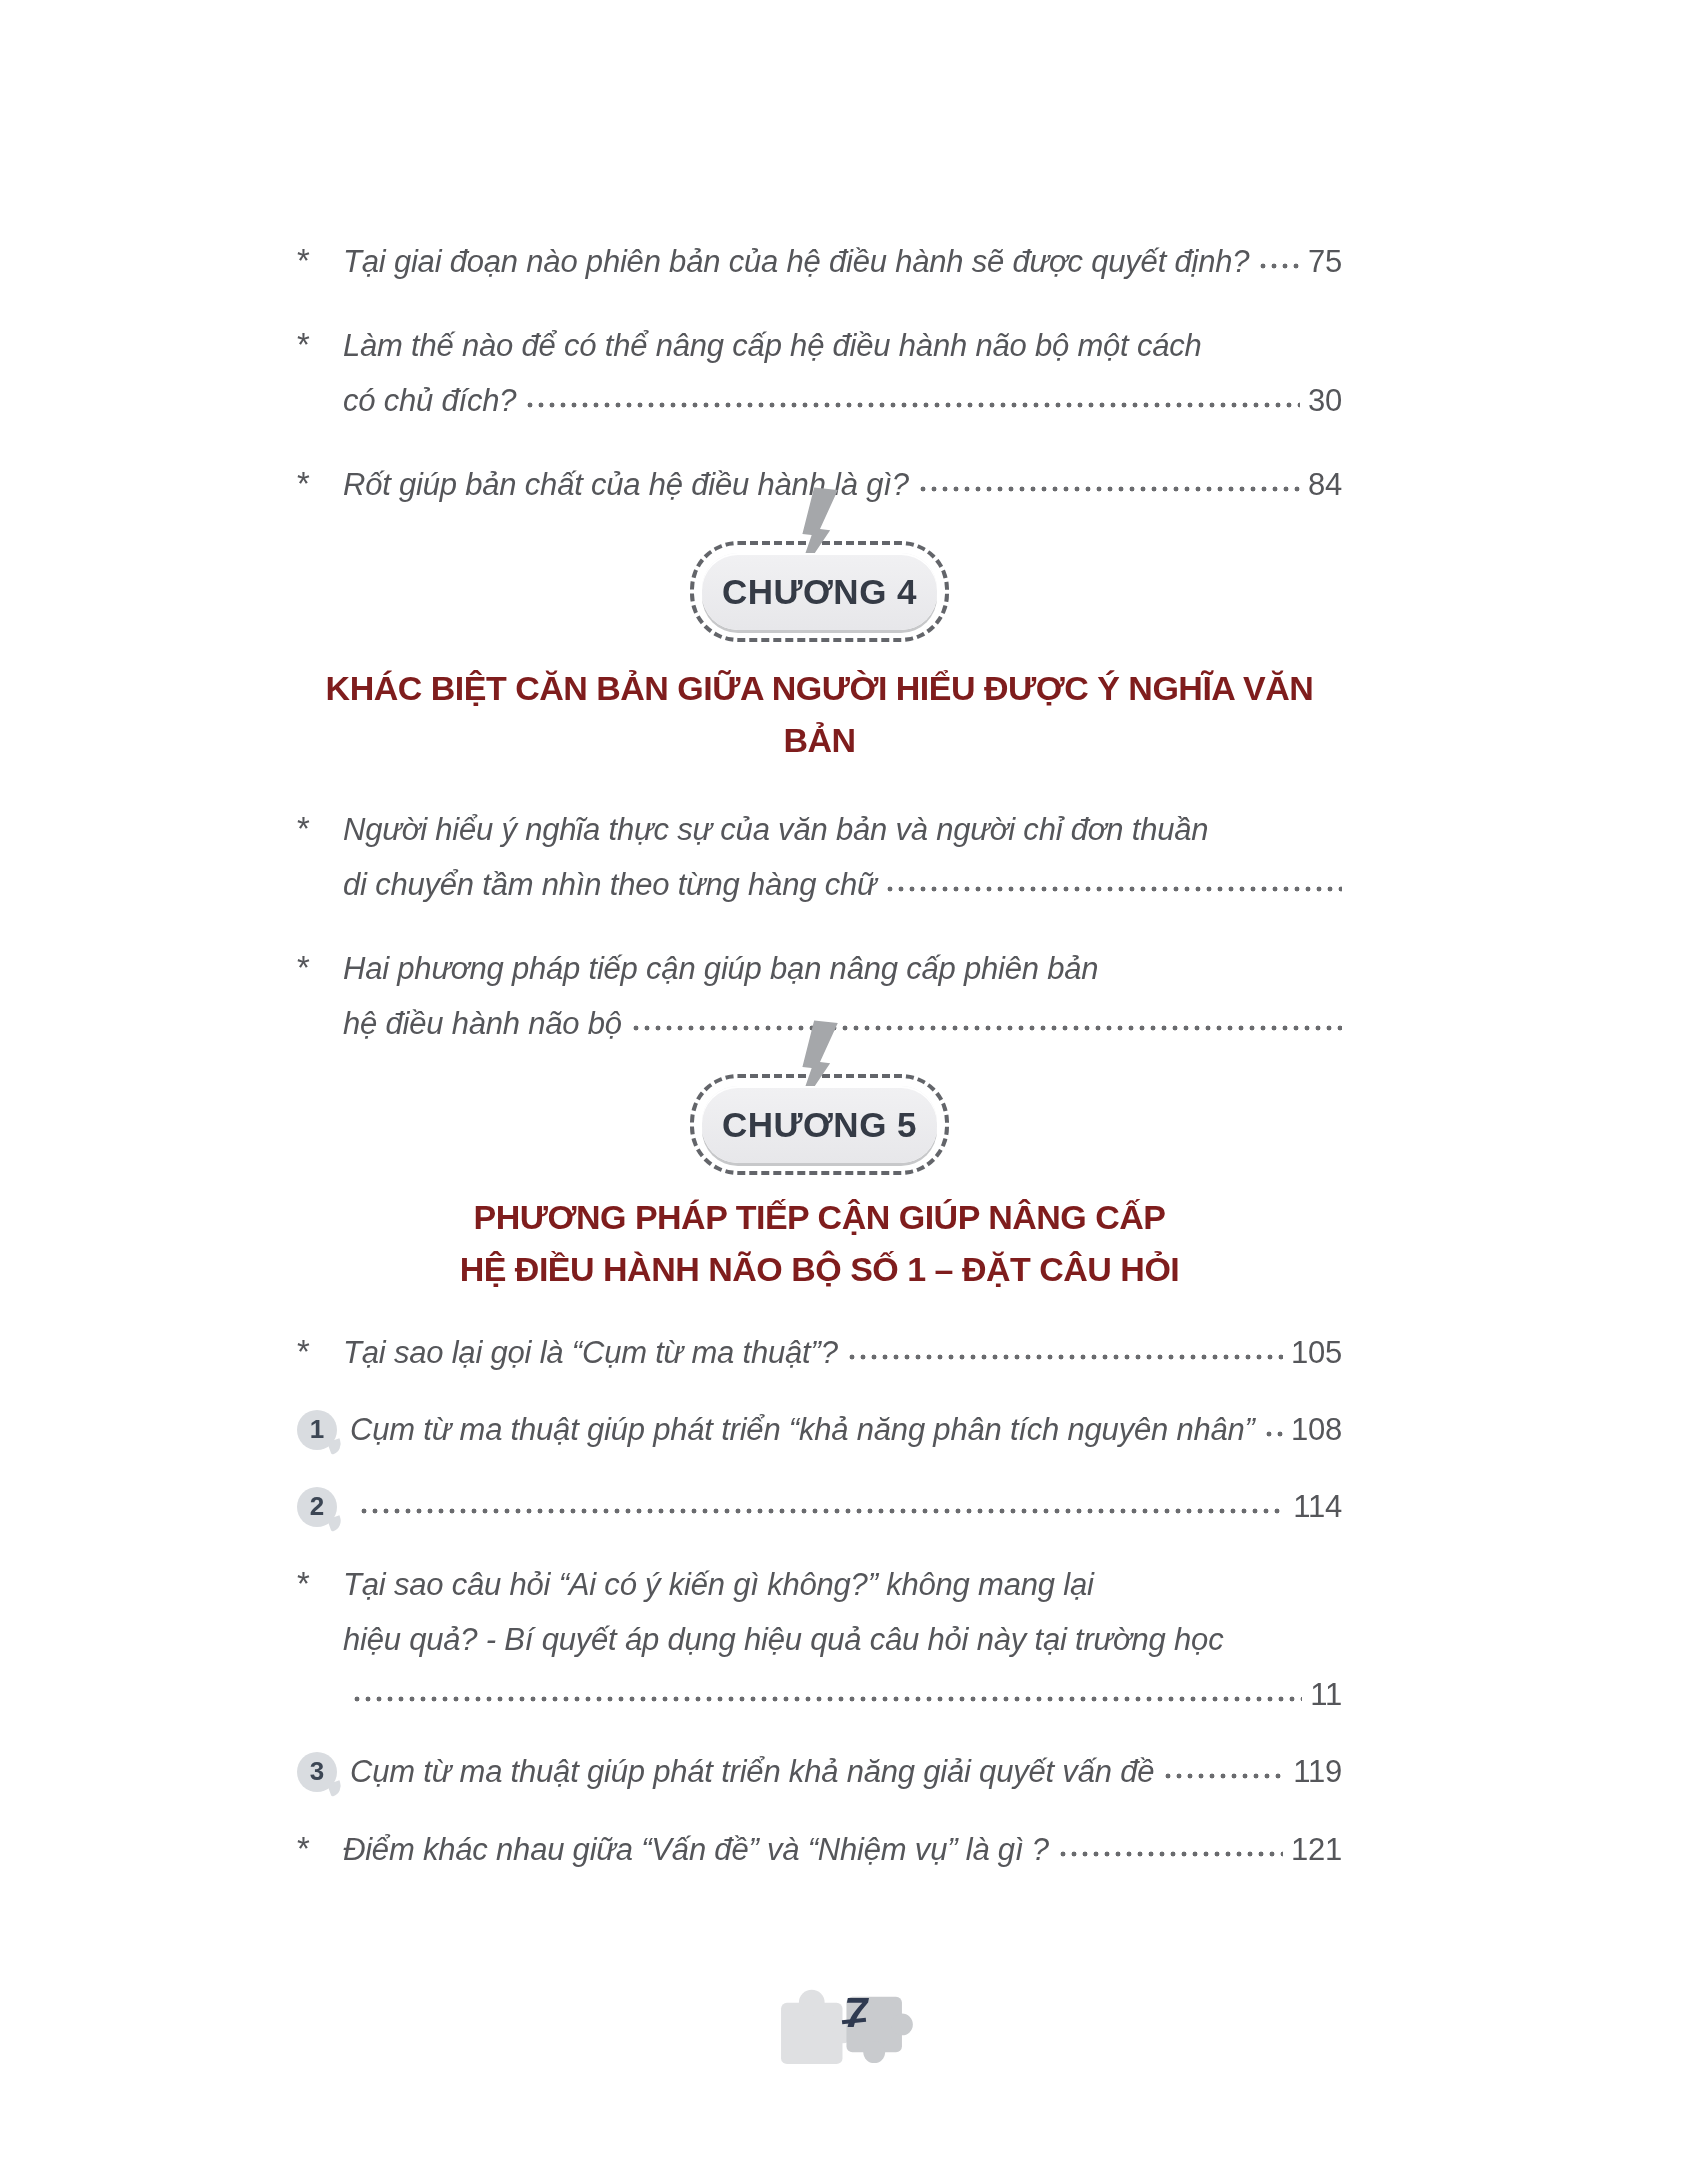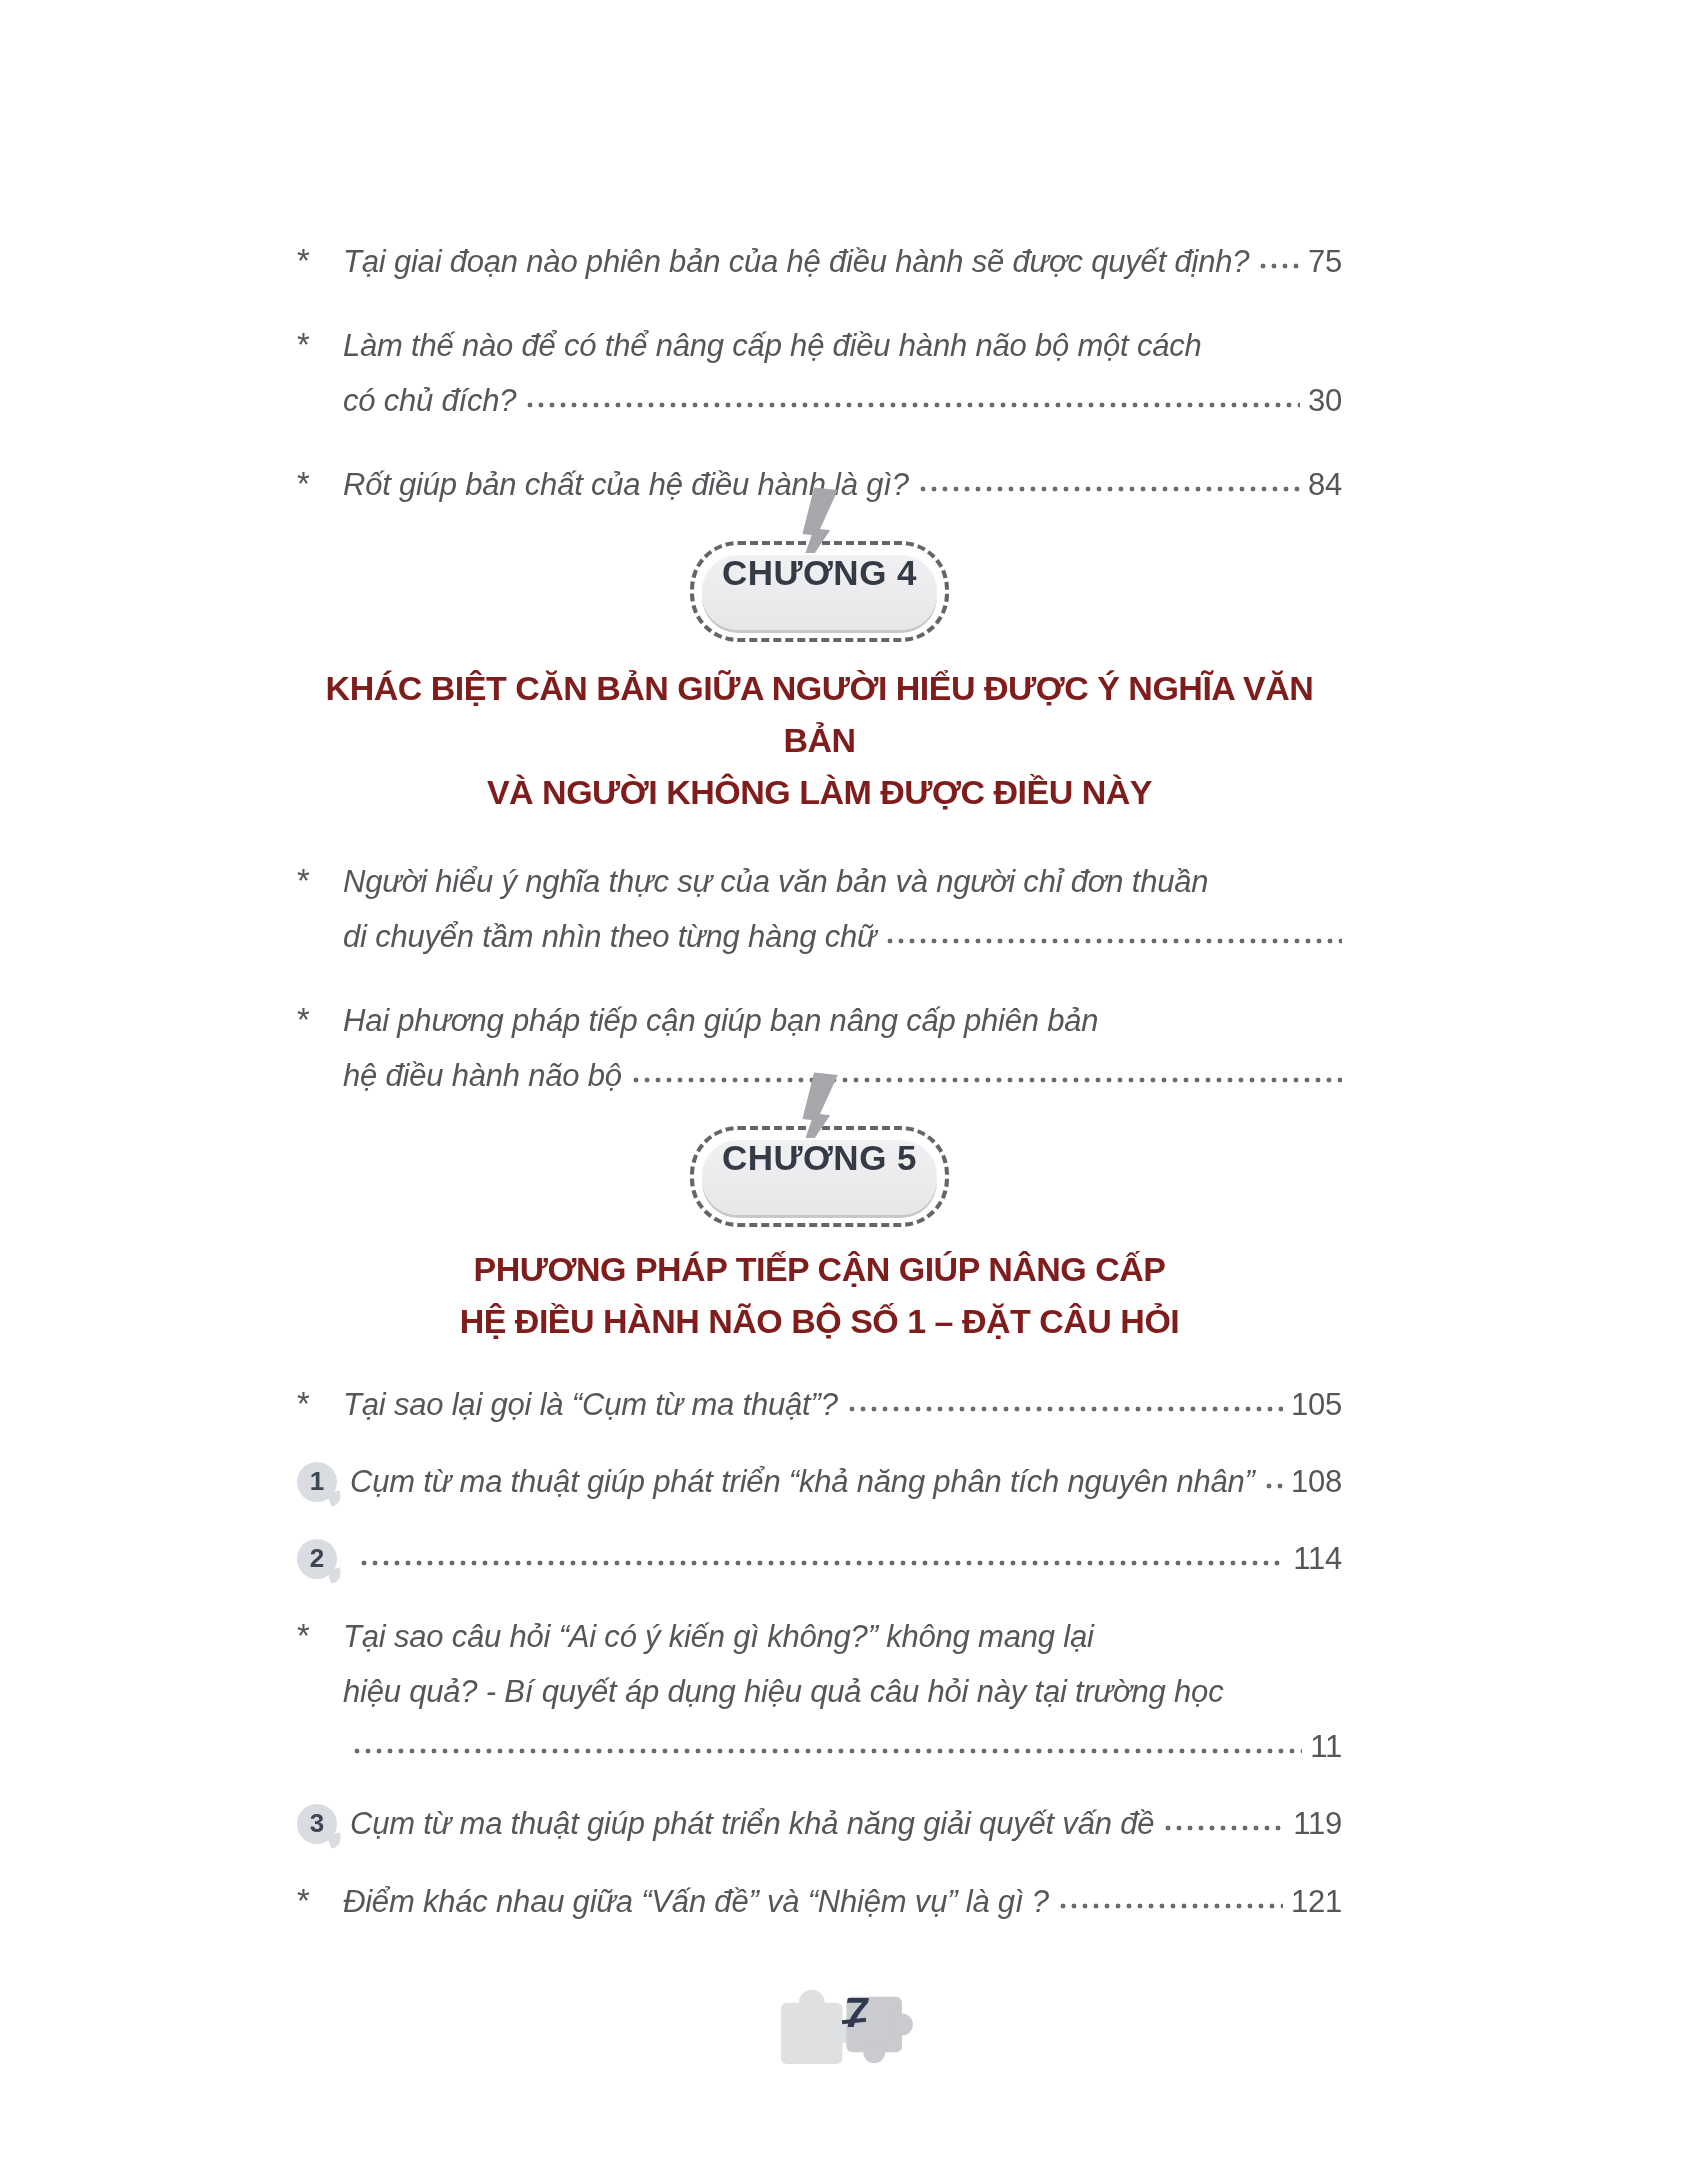"CHƯƠNG 4" .badge-pill { align-items: none -> center }
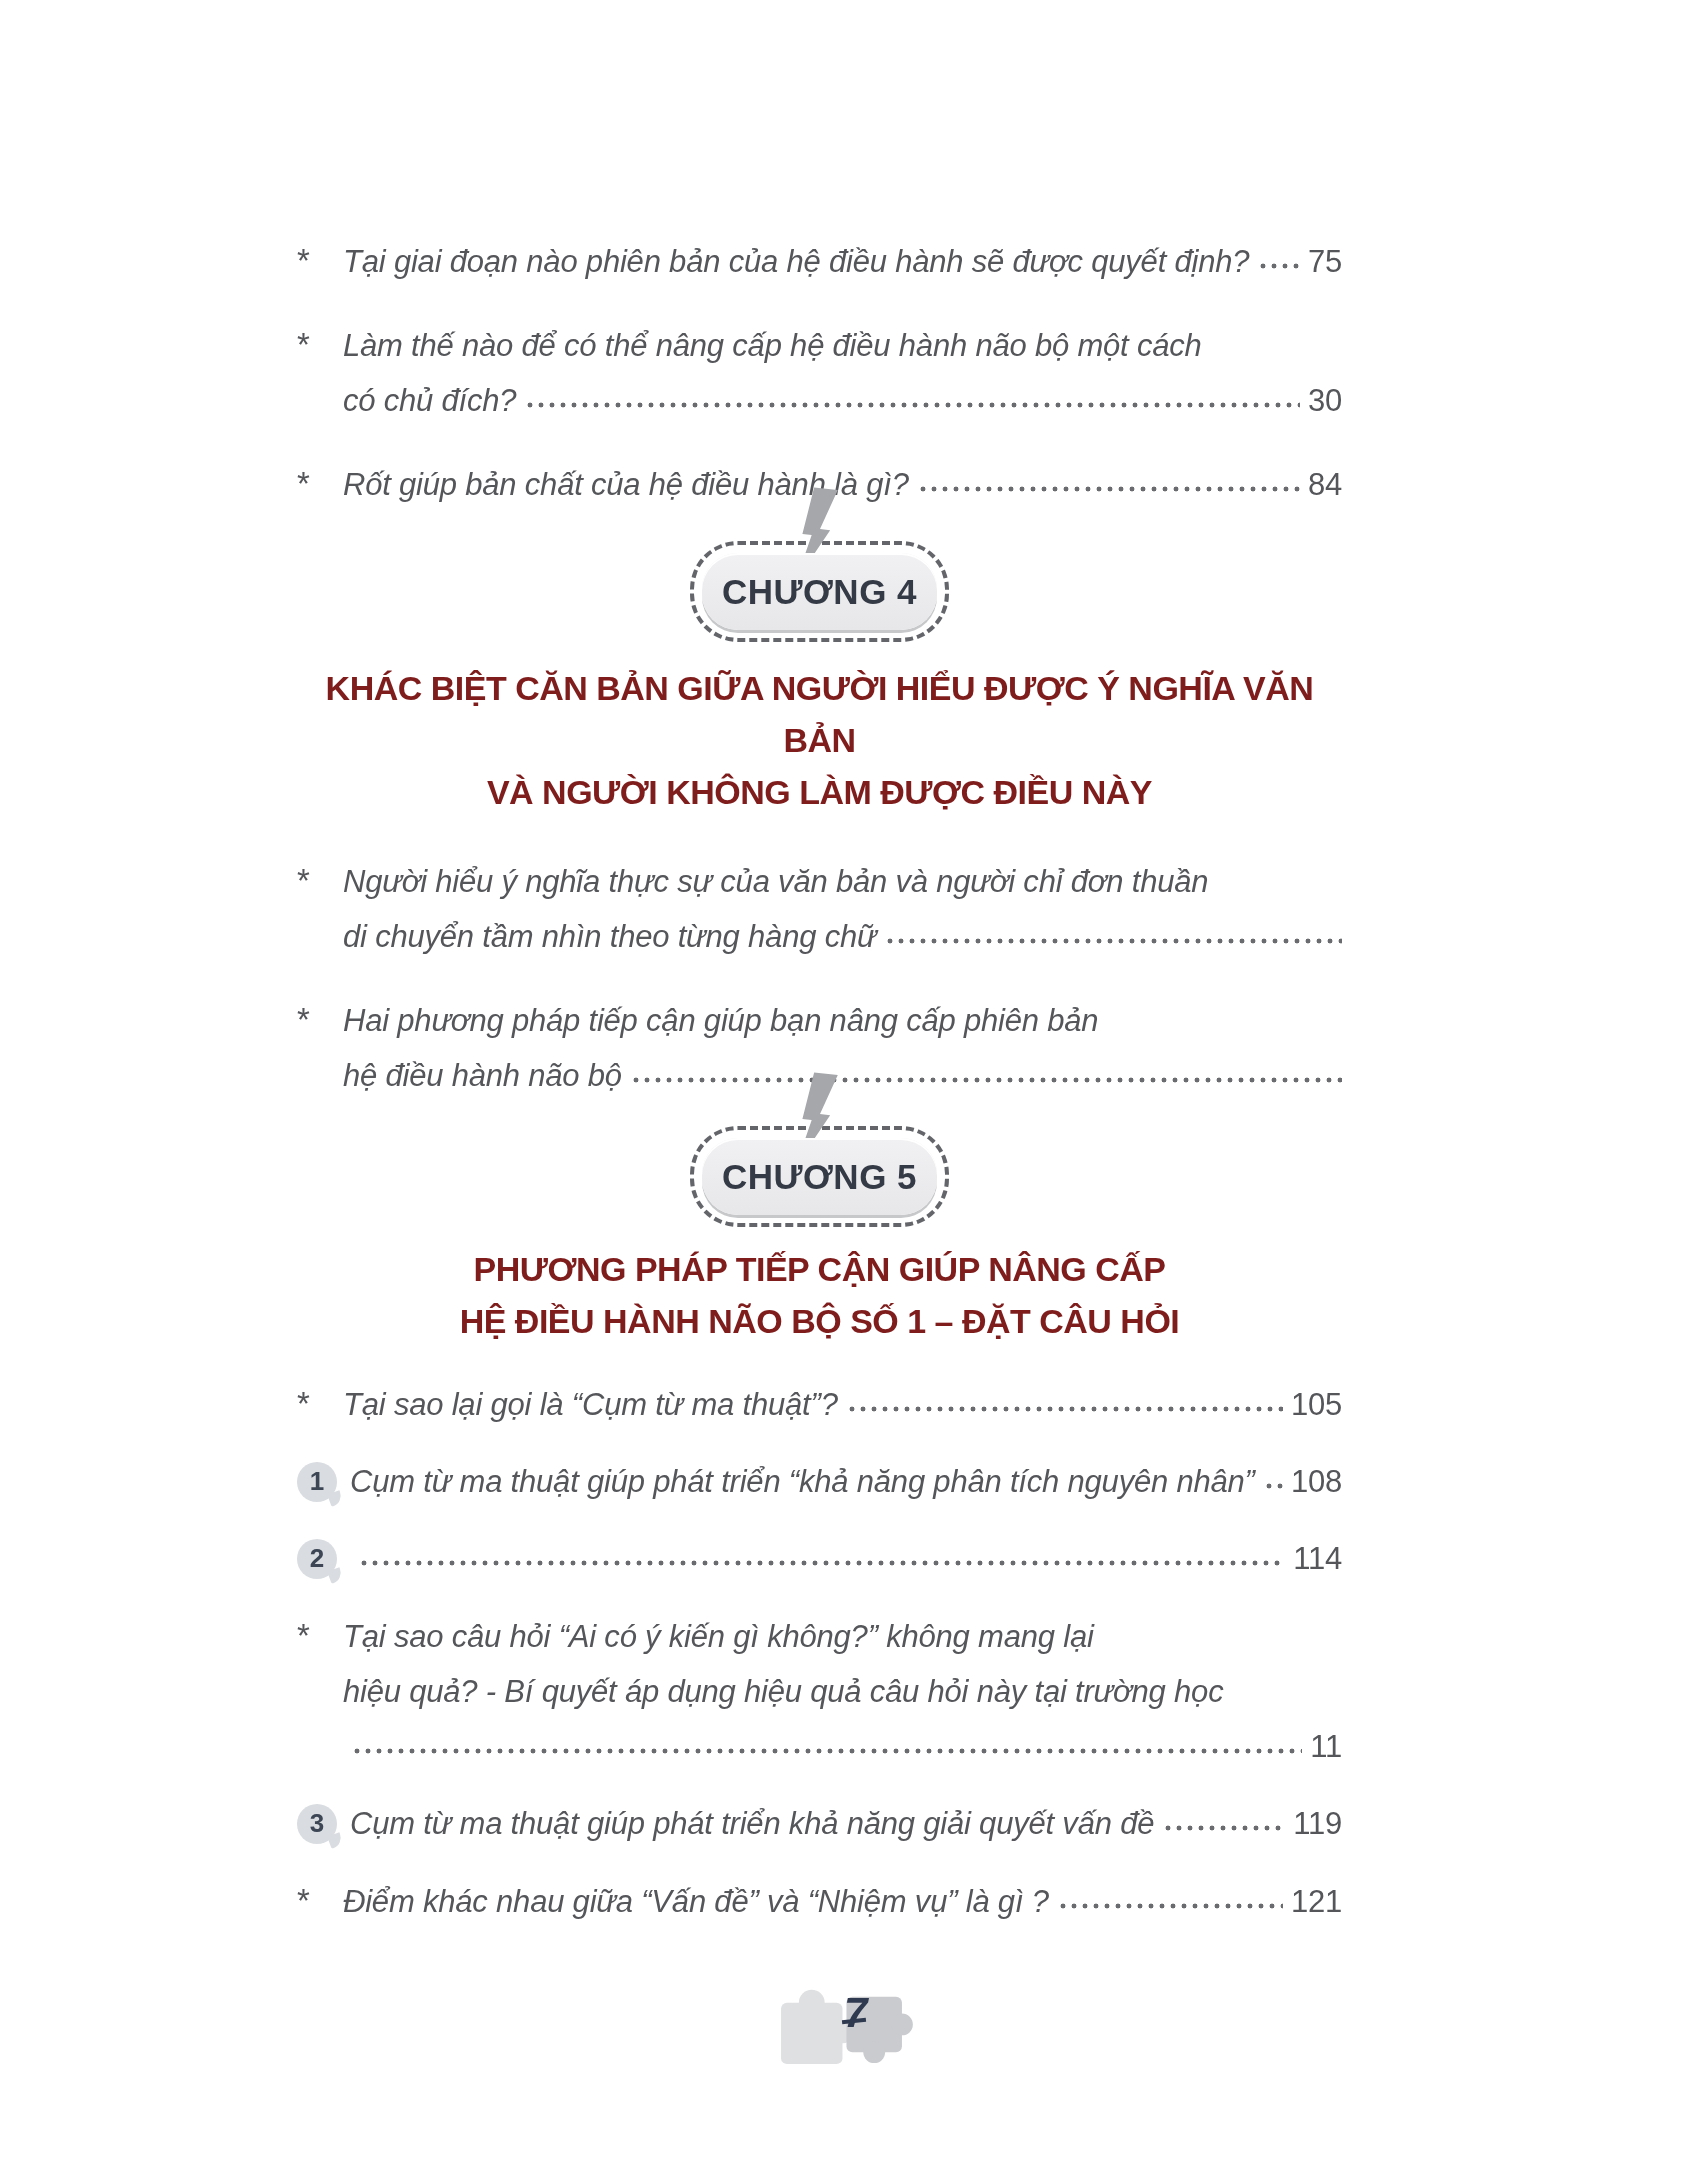"VÀ NGƯỜI KHÔNG LÀM ĐƯỢC" div { html: <div>VÀ NGƯỜI KHÔNG LÀM ĐƯỢC ĐIỀU NÀY</div> -> none }
